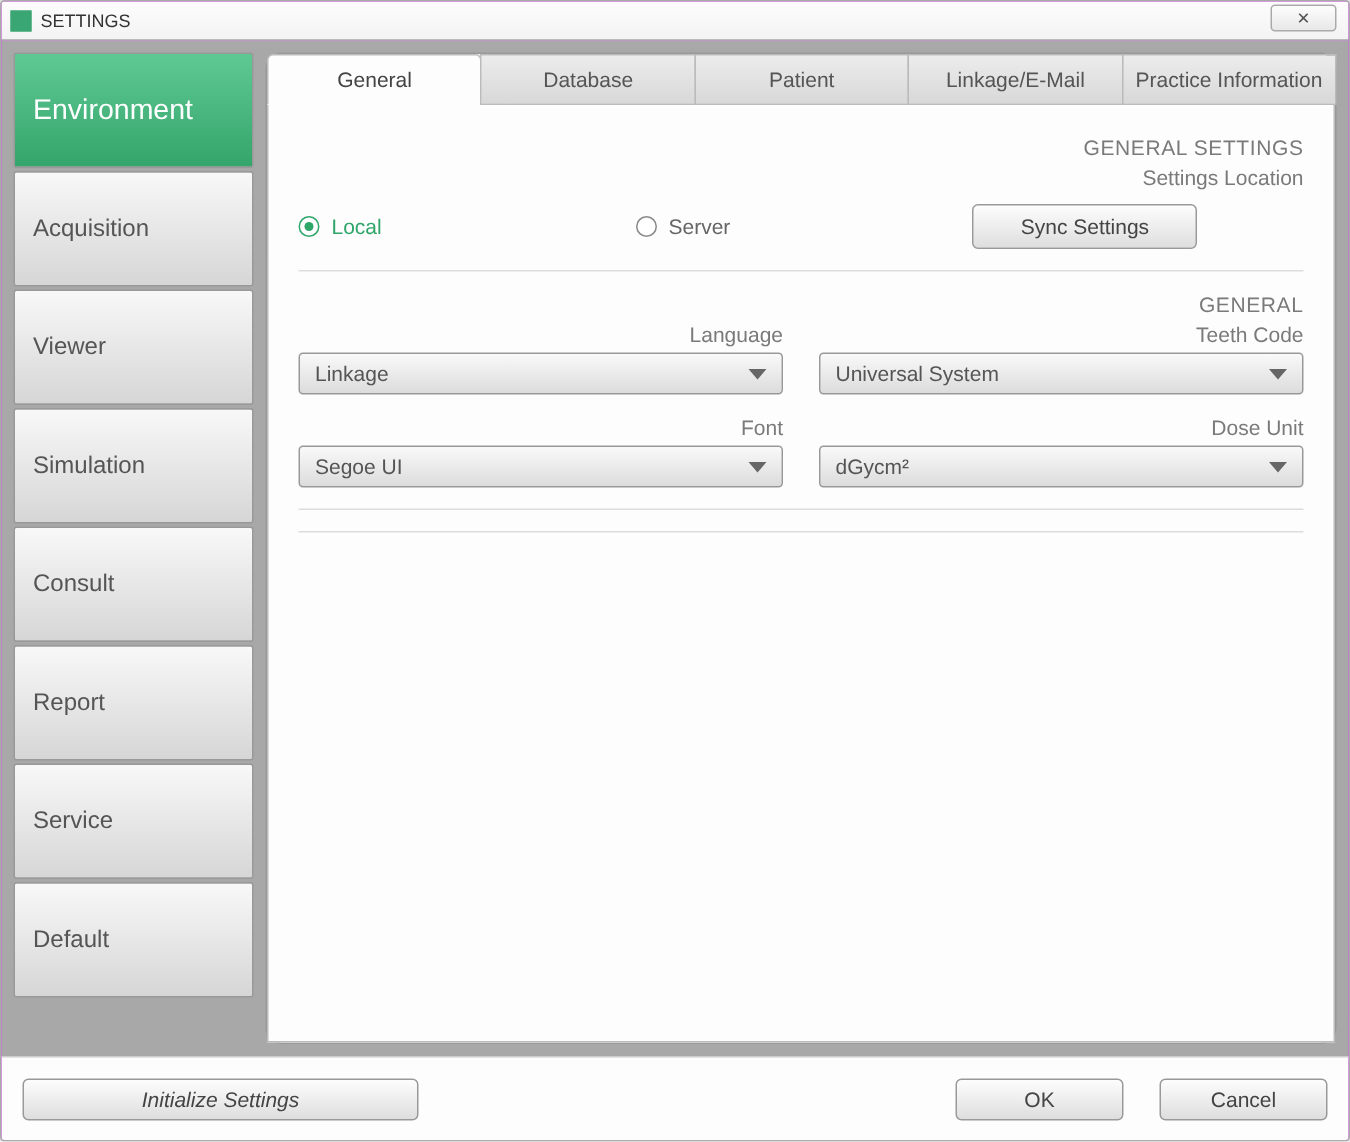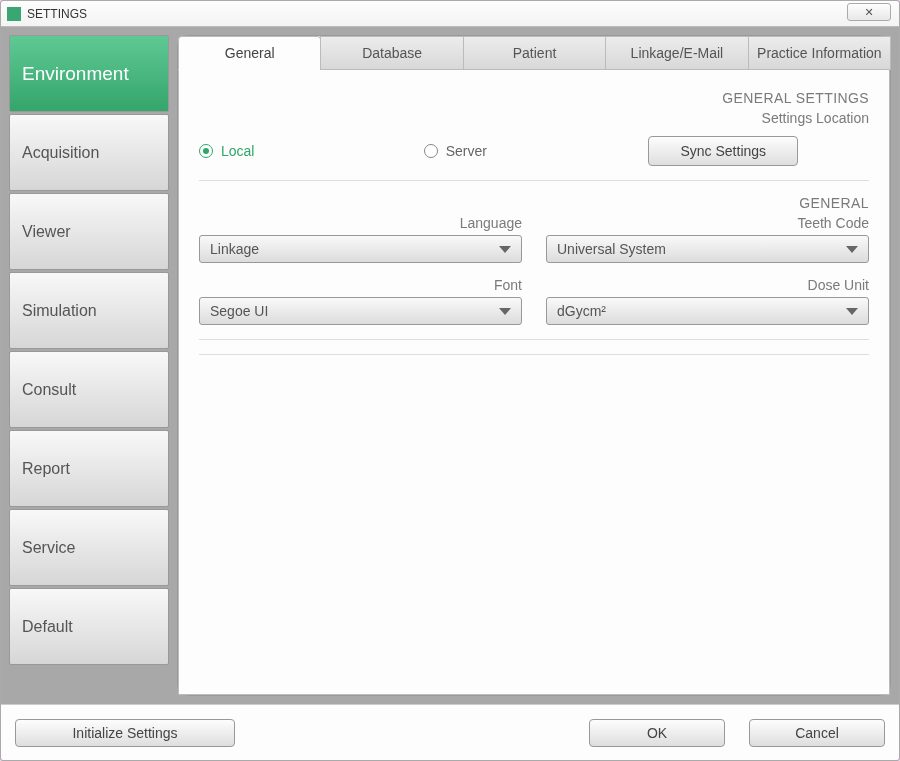"Initialize Settings" .footer .btn.init { font-style: none -> italic; width: 220px -> 264px }
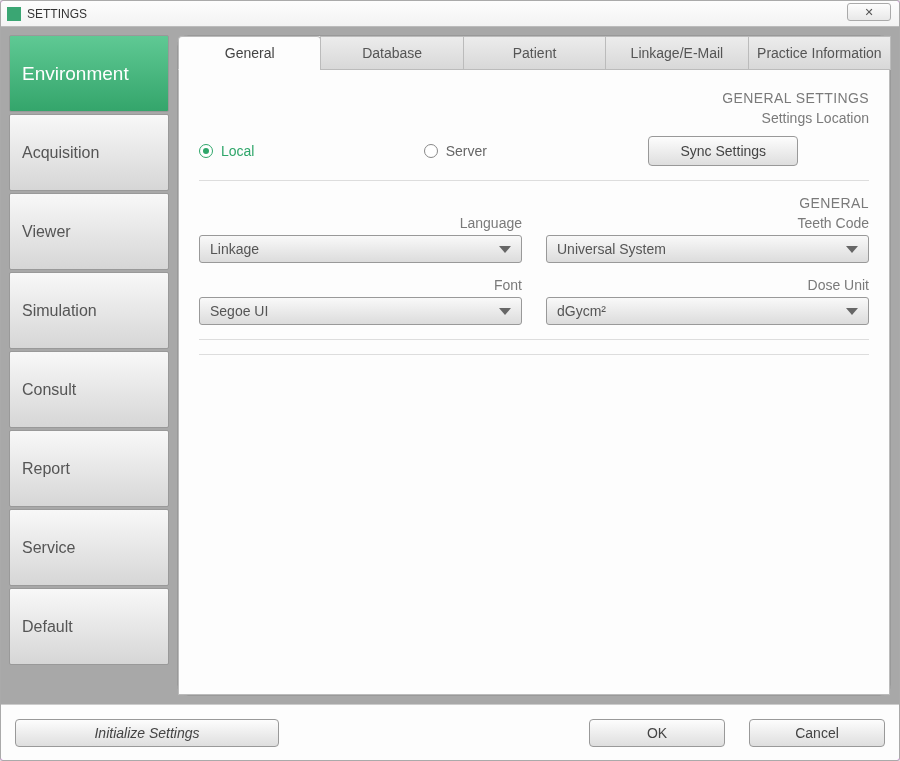"OK" .footer .btn { width: 136px -> 112px }
